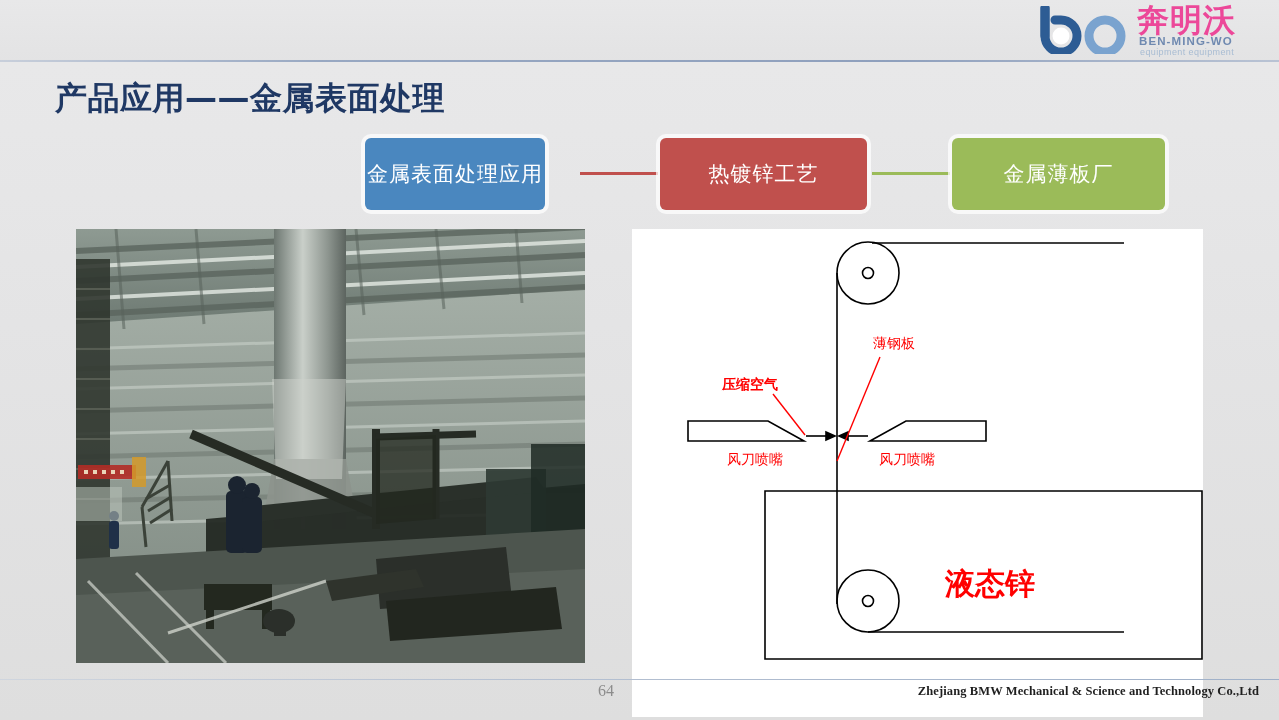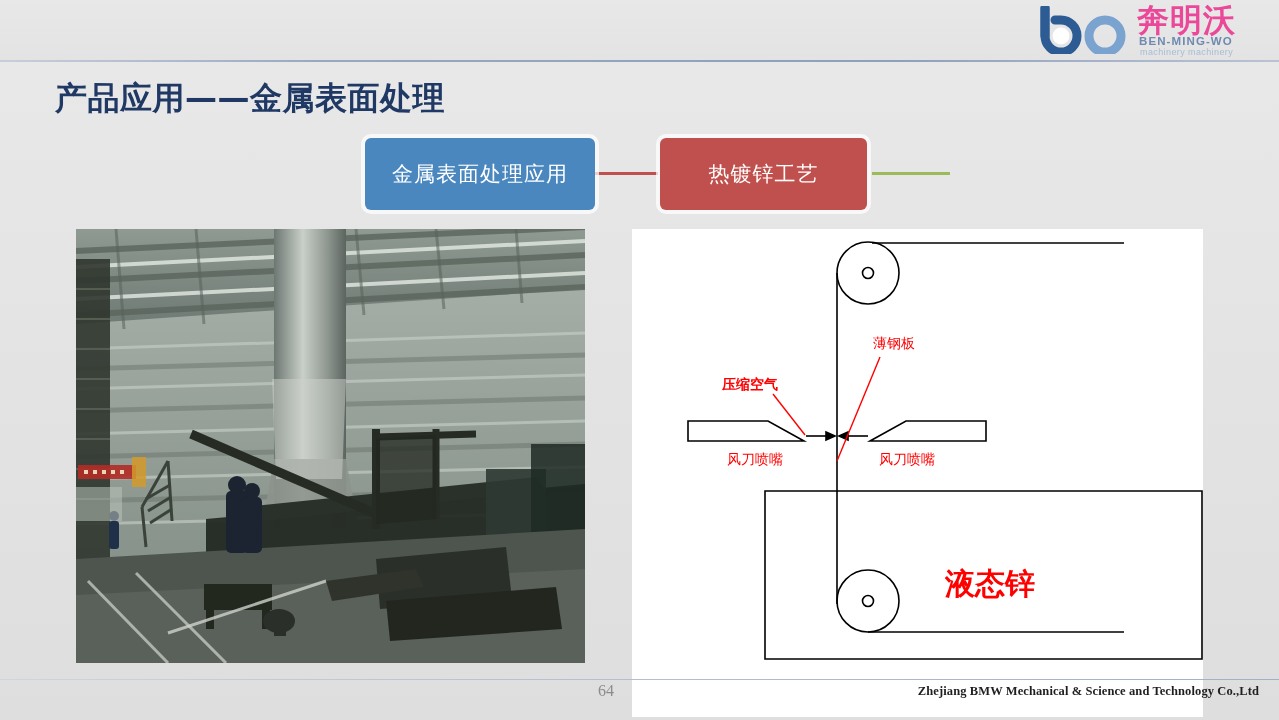"machinery machinery" div.logo-sub { text: machinery machinery -> equipment equipment }
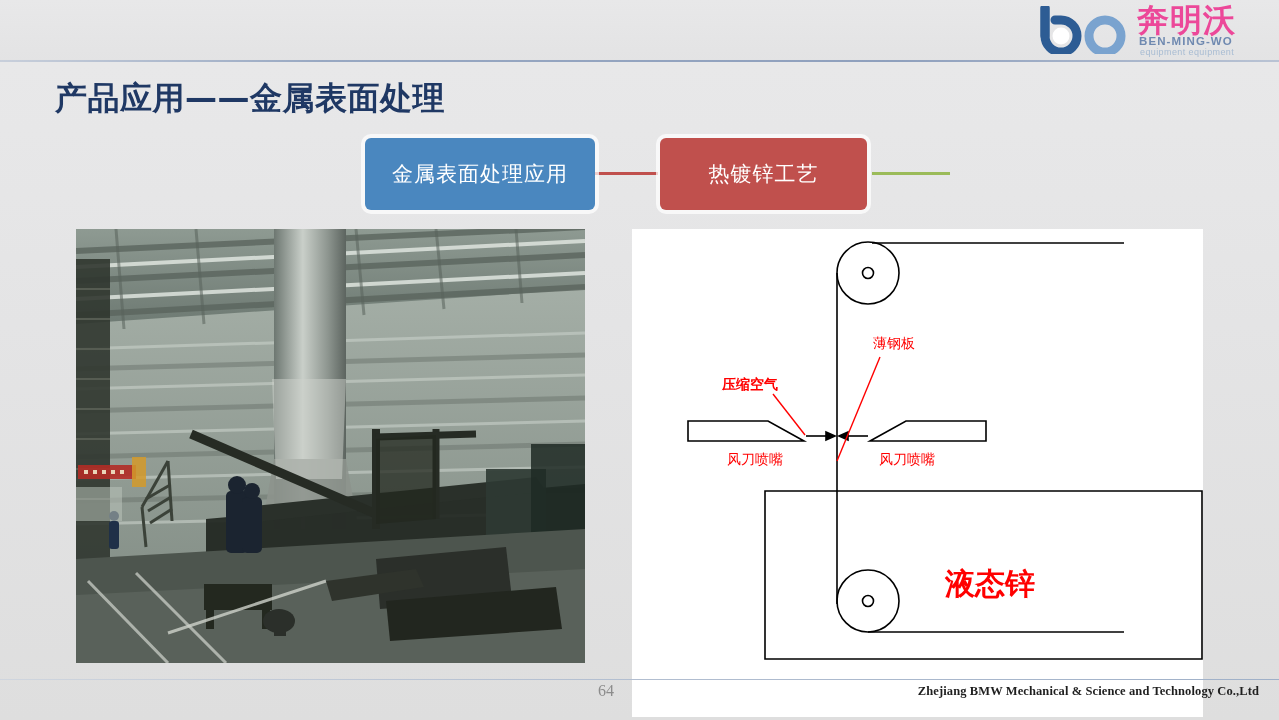"金属表面处理应用" .flow-box.blue { width: 230px -> 180px }
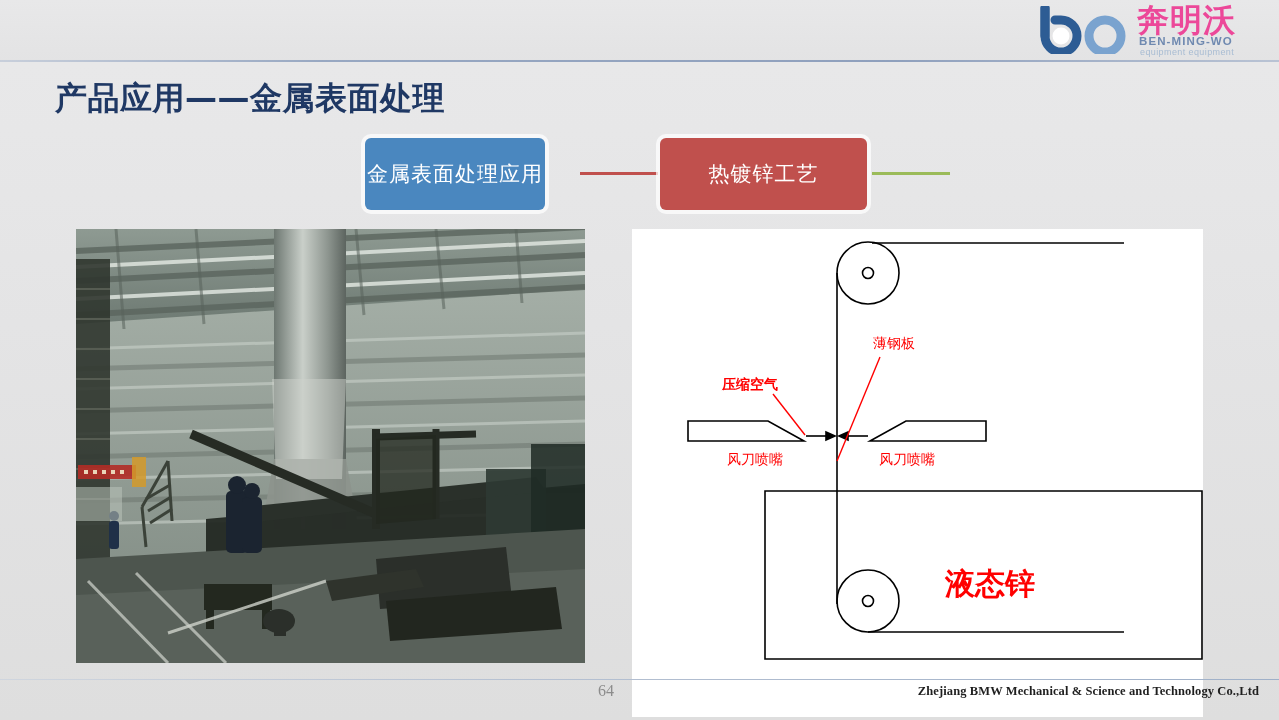"金属薄板厂" div.flow-box { html: none -> <div>金属薄板厂</div> }
